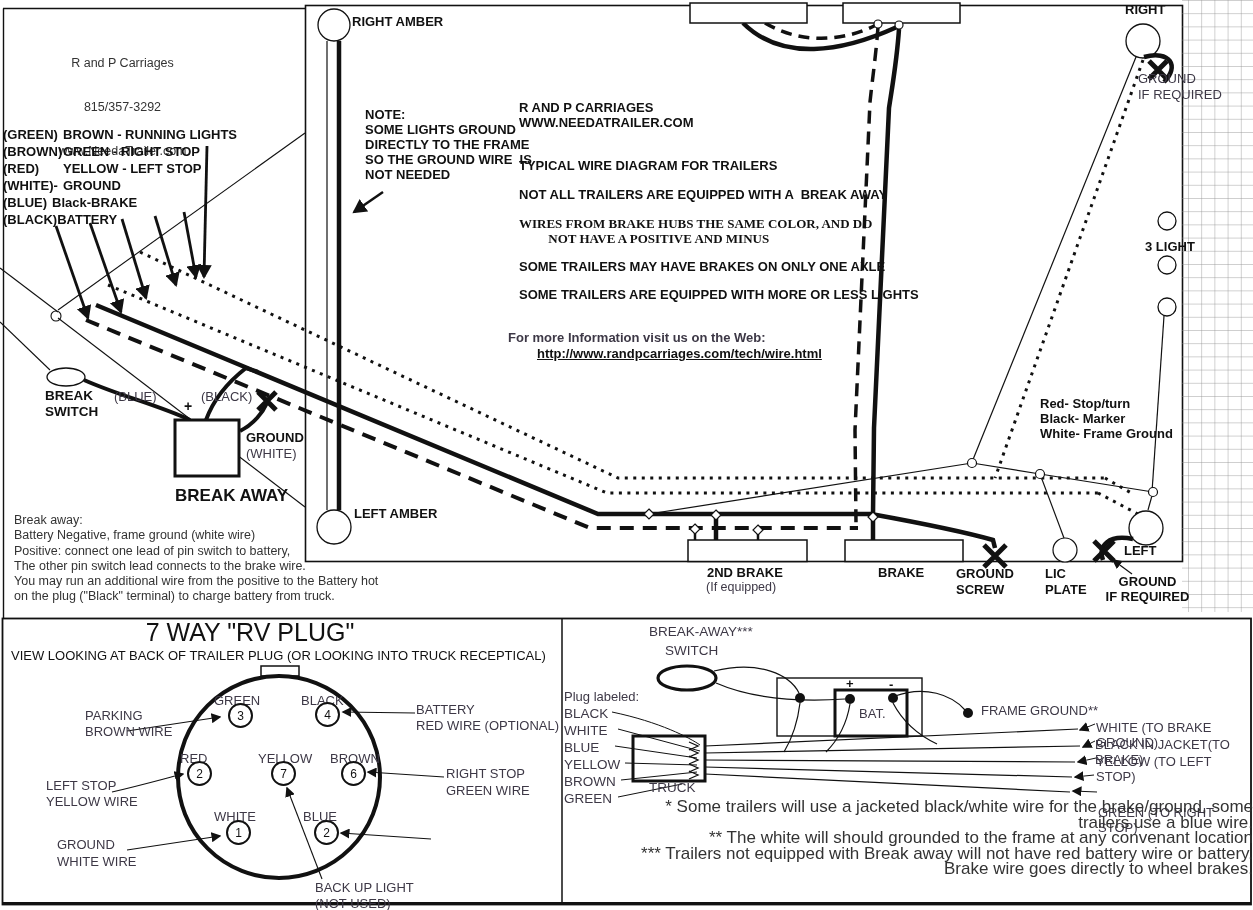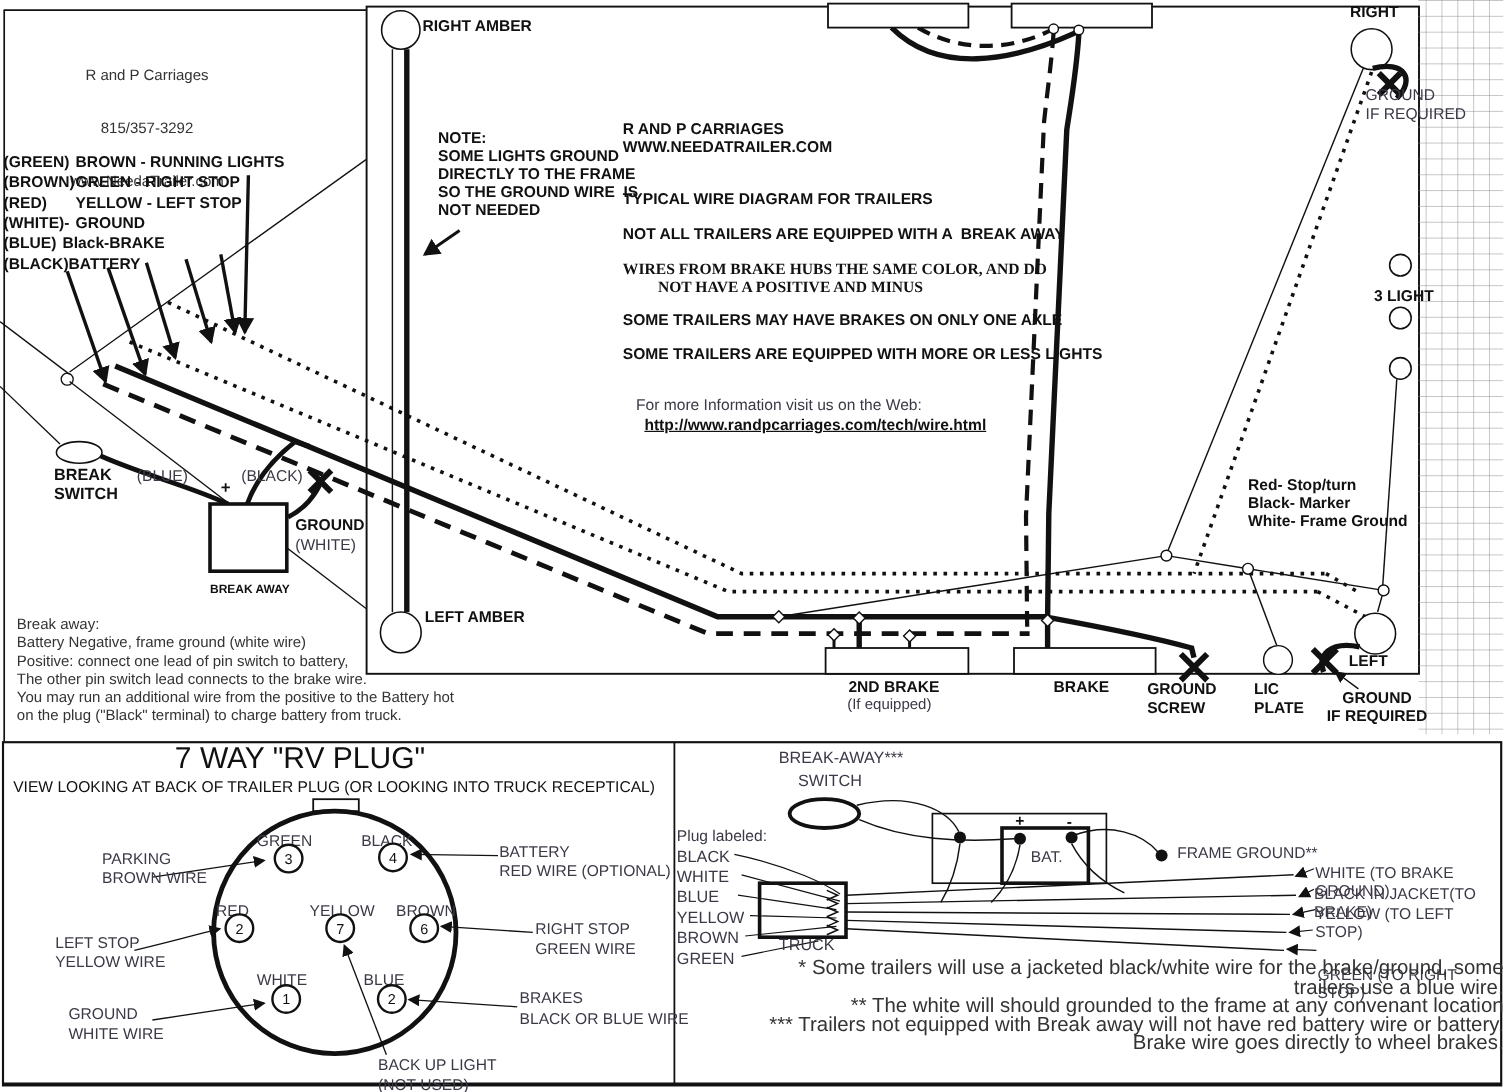"For more Information visit us" div.t { font-weight: none -> bold; left: 530px -> 508px }
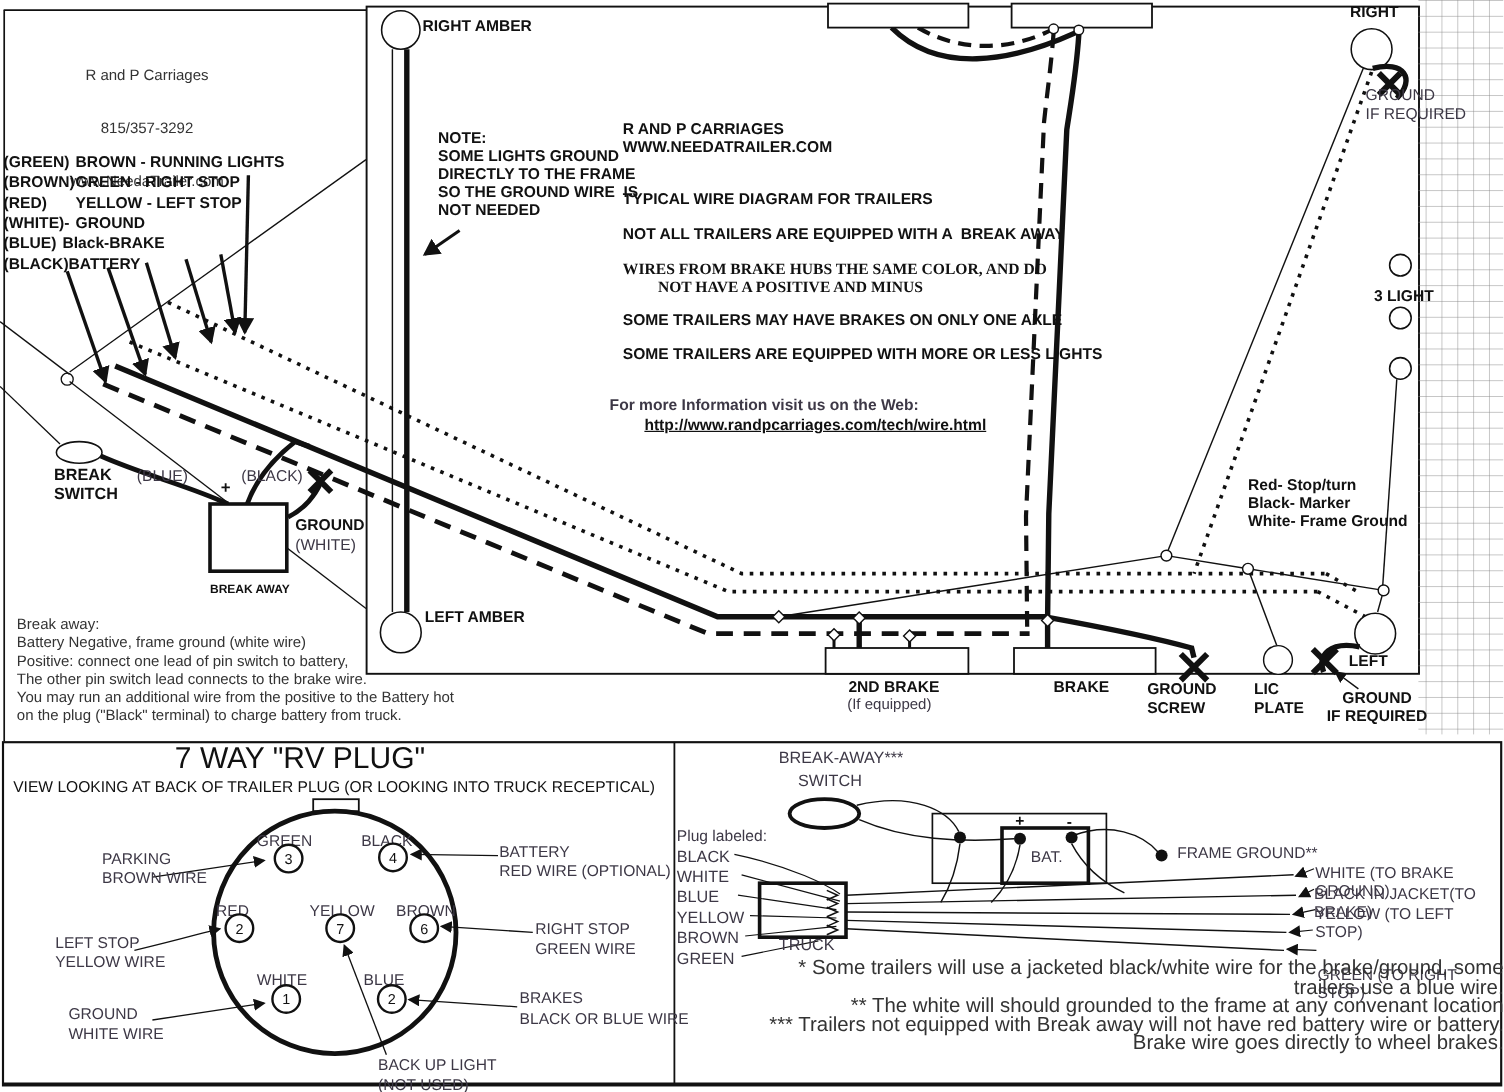"BREAK AWAY" div.t { font-size: 10px -> 17px }
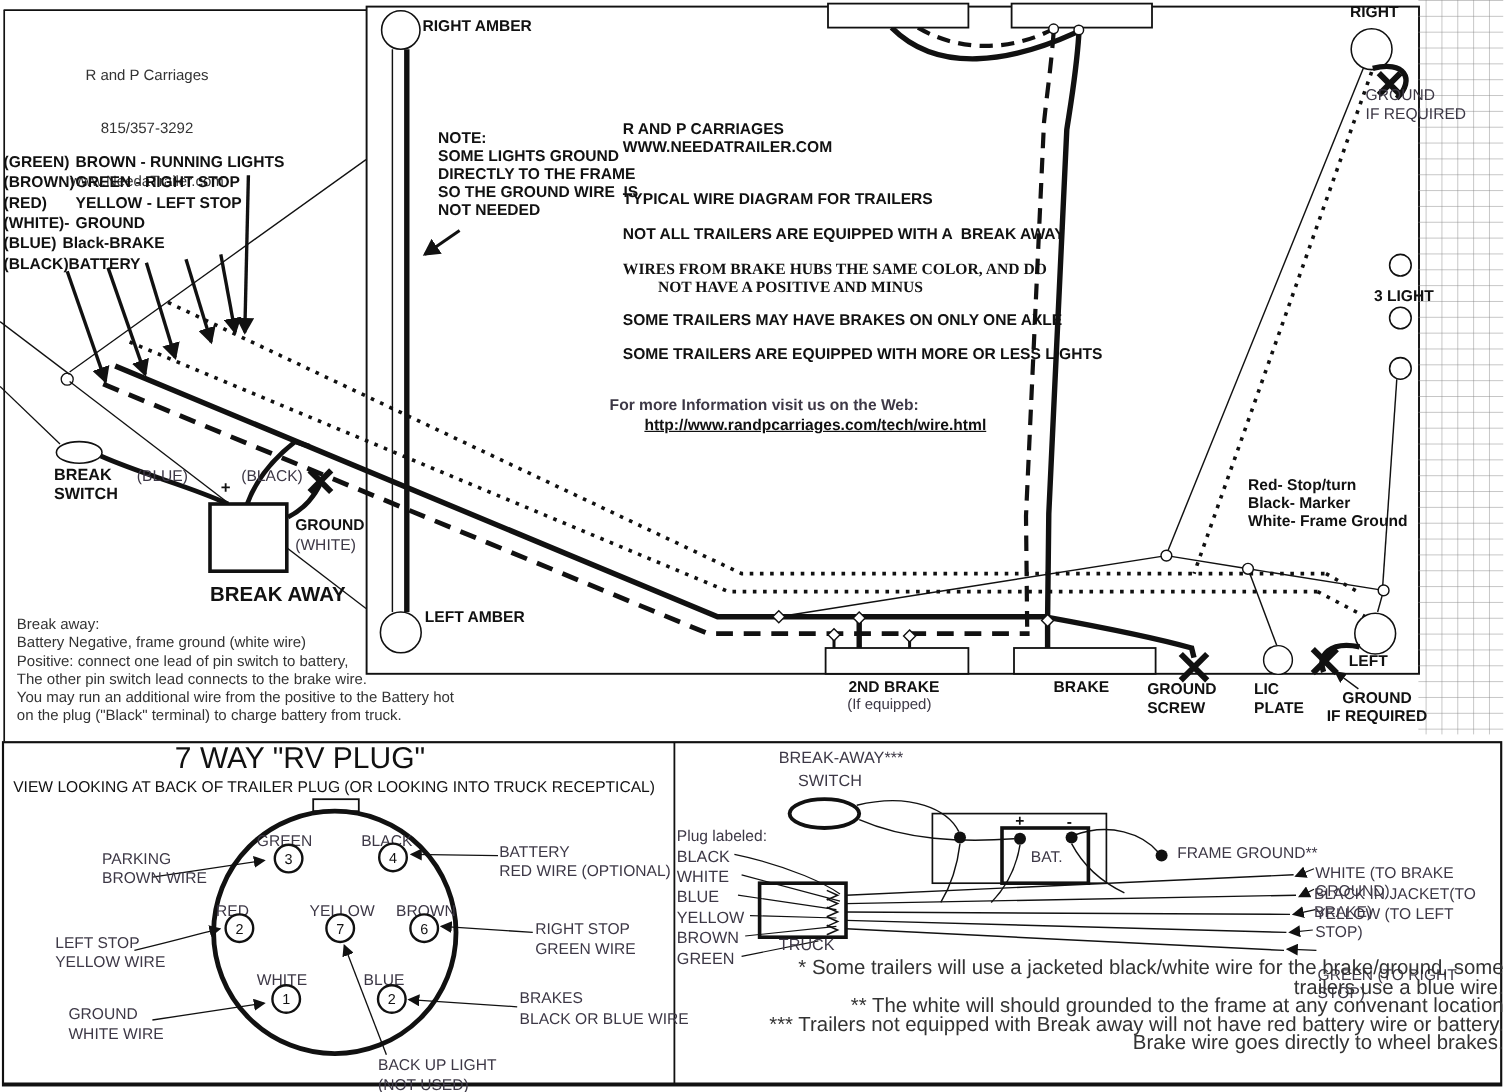"BRAKES" div.t { html: <div>BRAKES BLACK OR BLUE WIRE</div> -> none }
